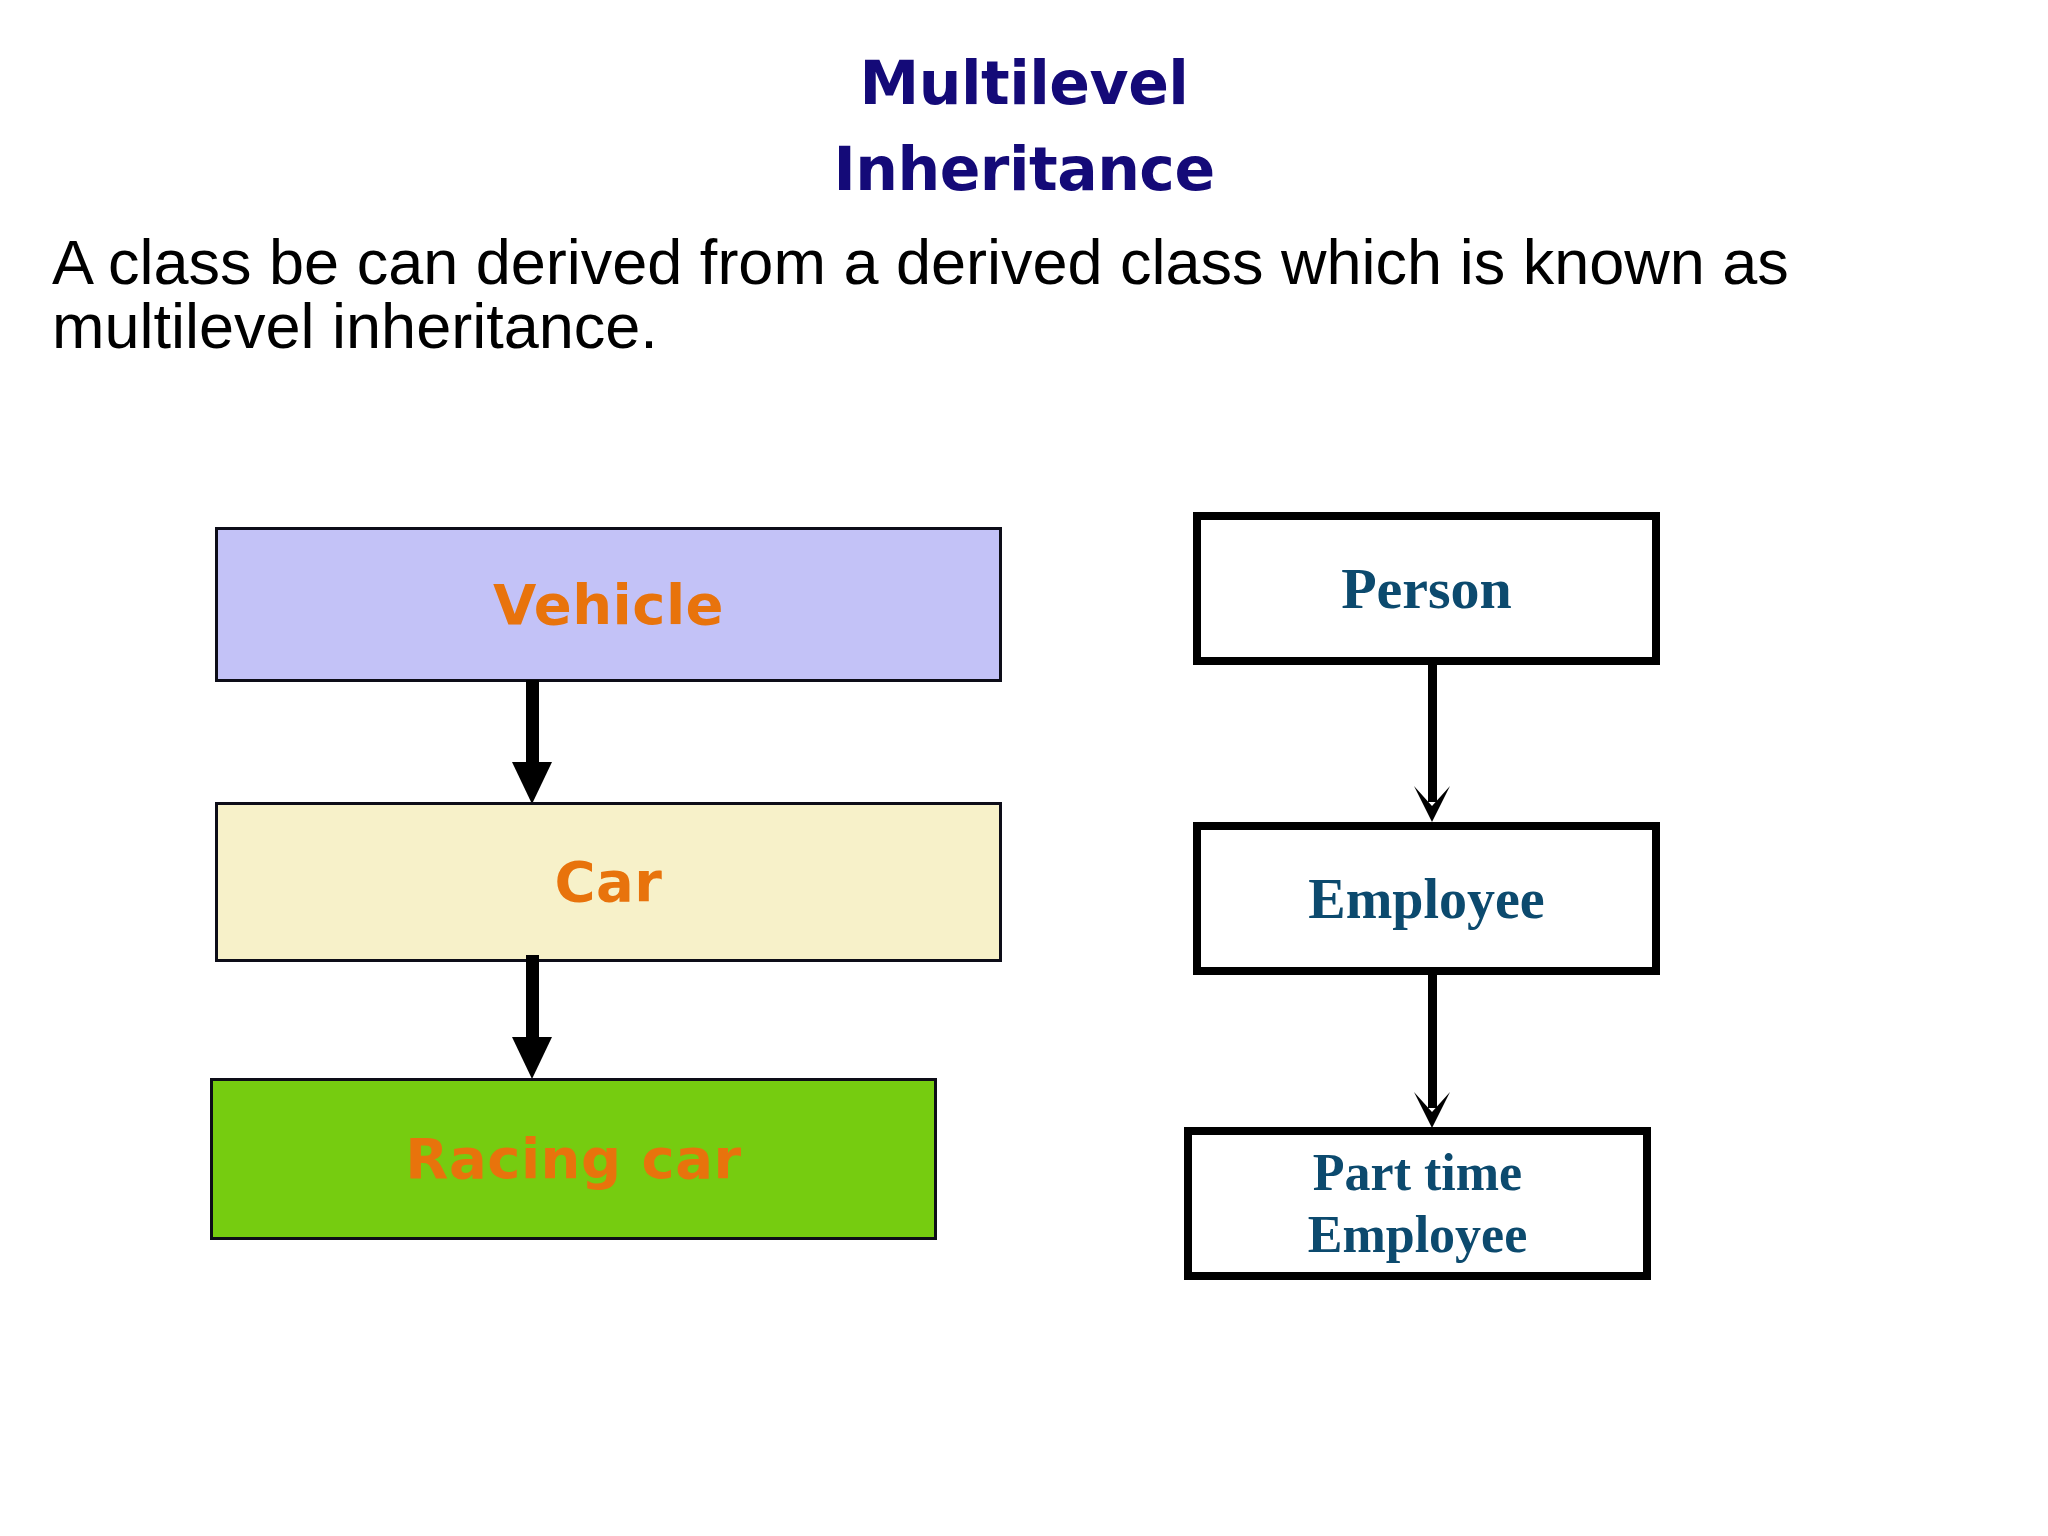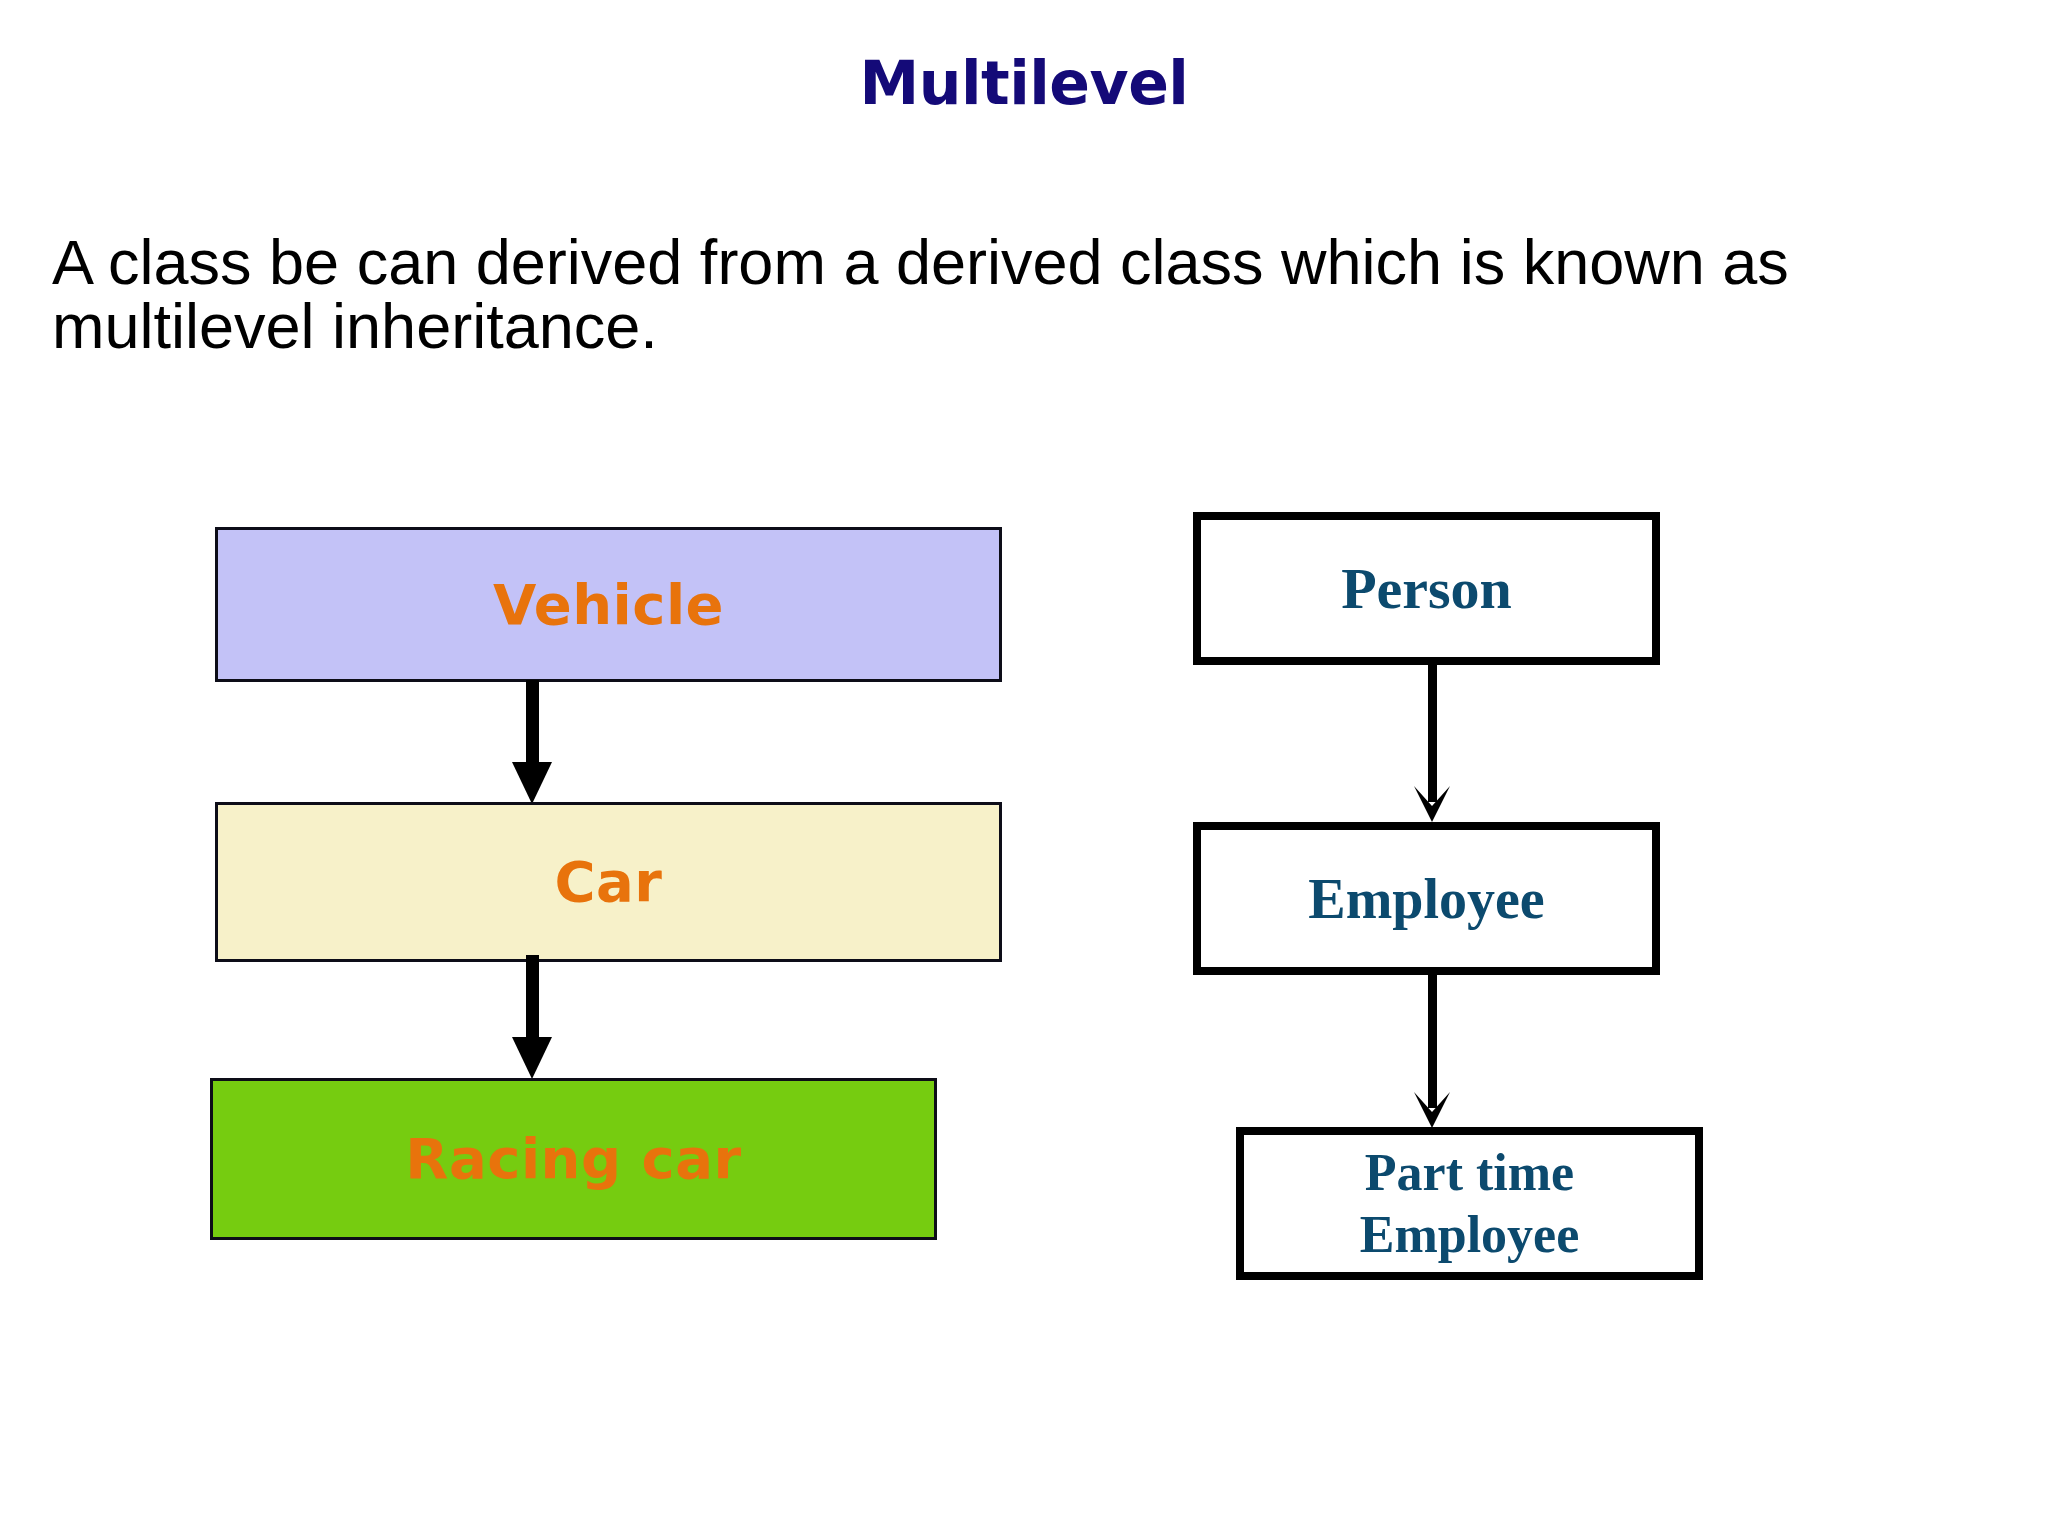"Inheritance" span.title-line-2 { html: none -> <span>Inheritance</span> }
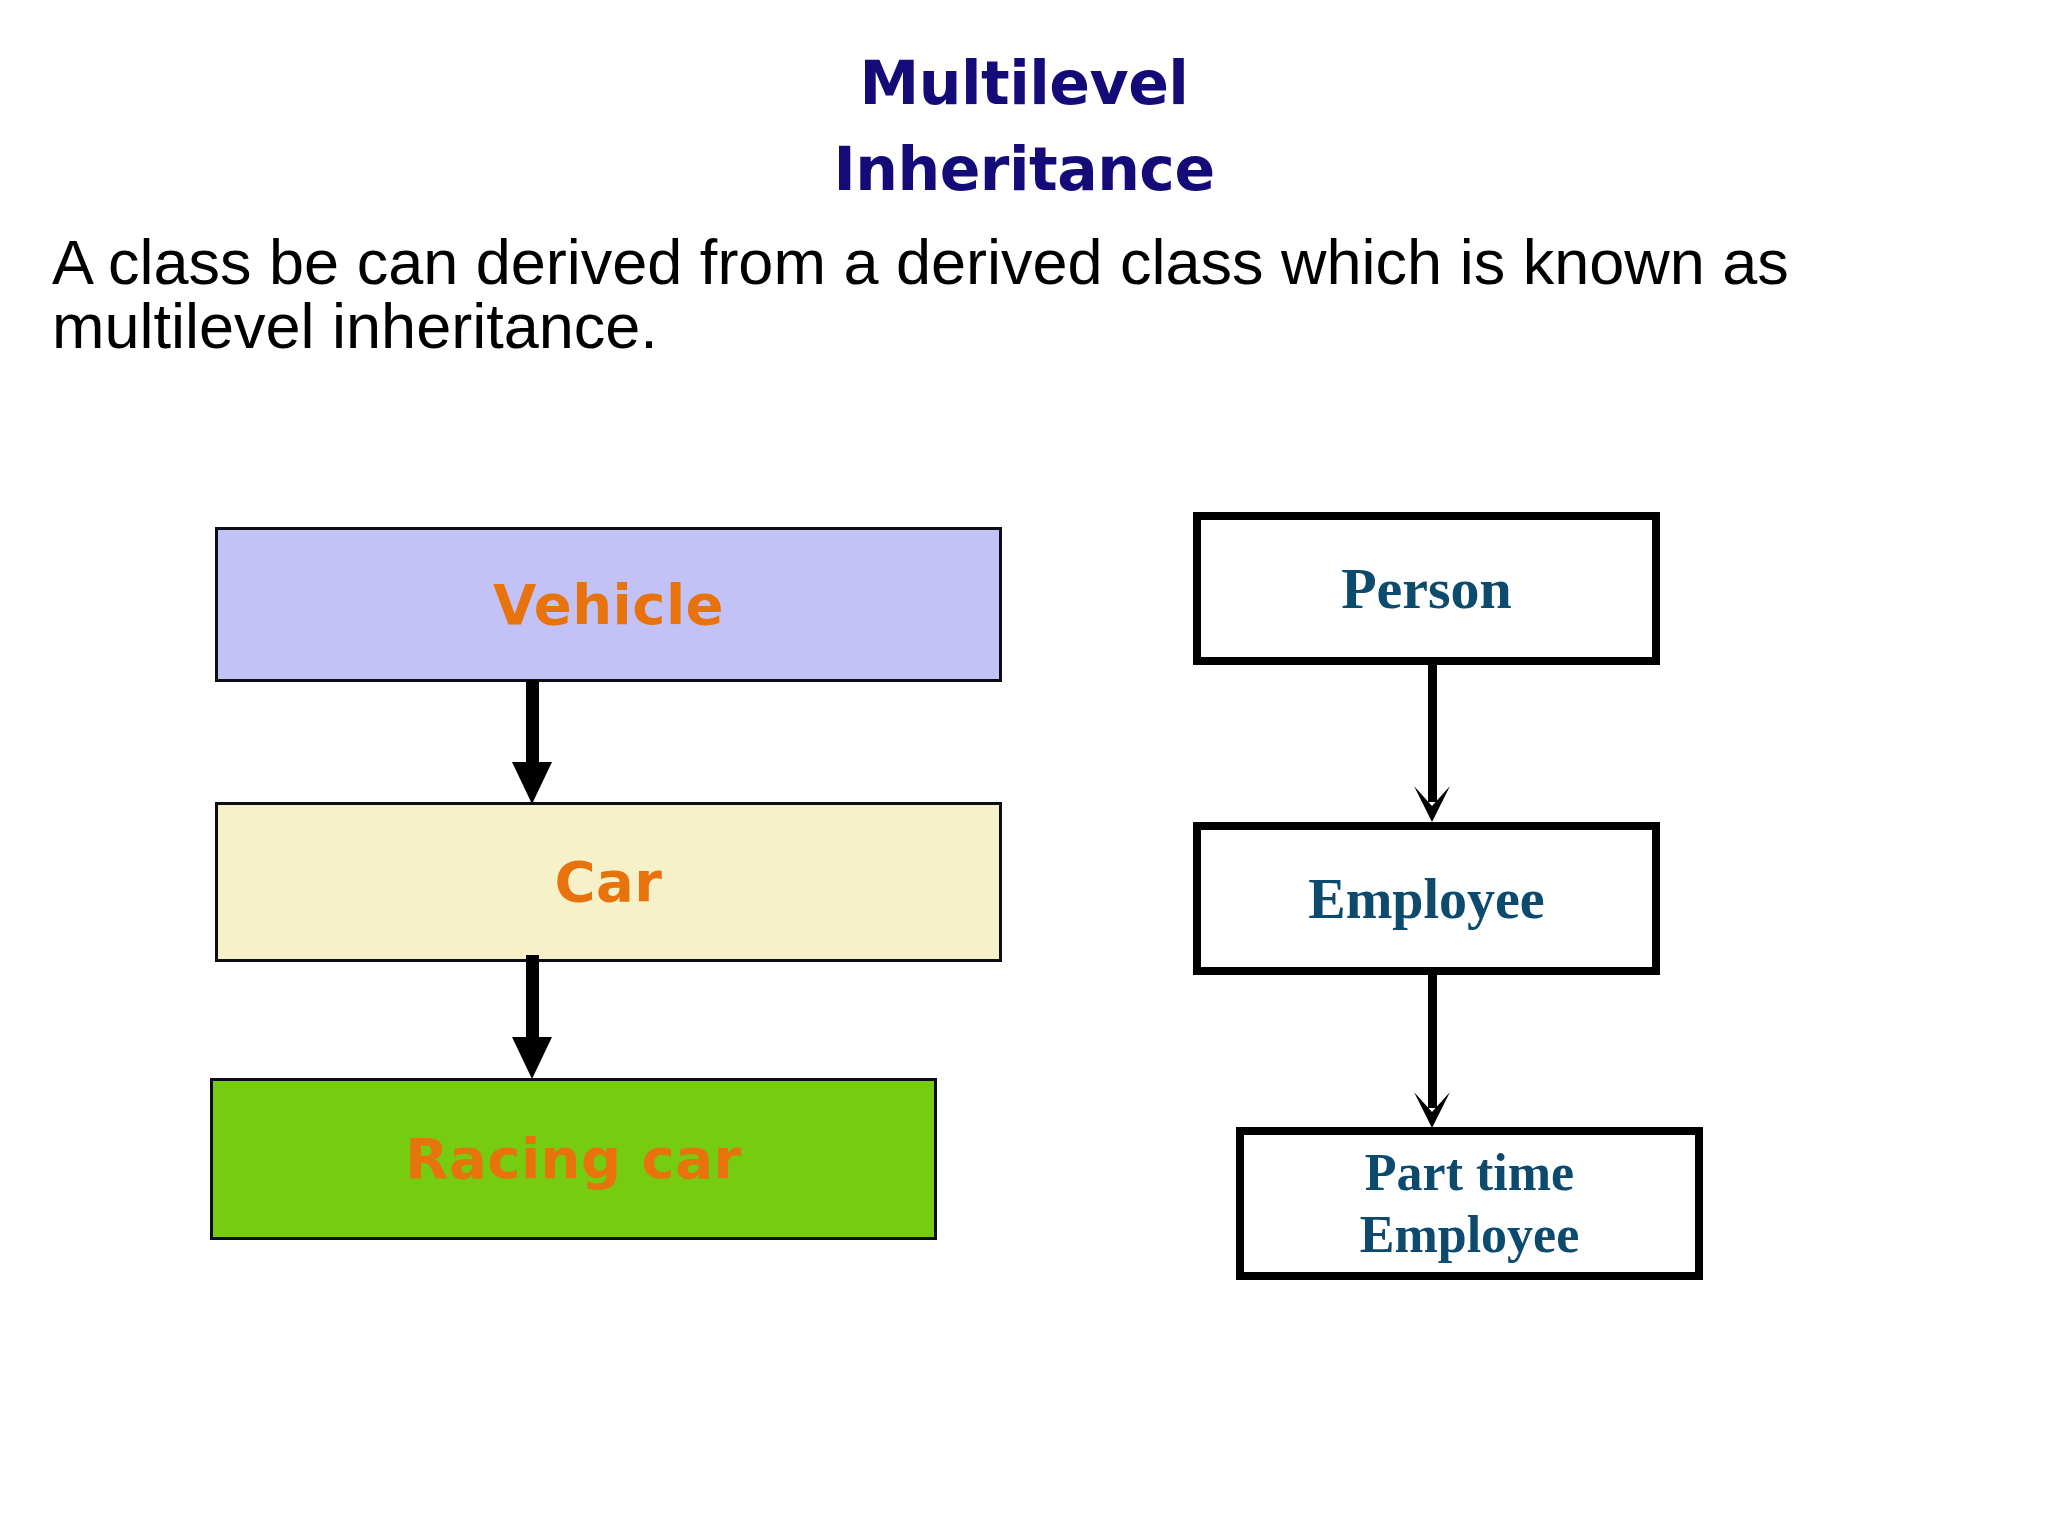"Part time" .node-pt { left: 1236px -> 1184px }
